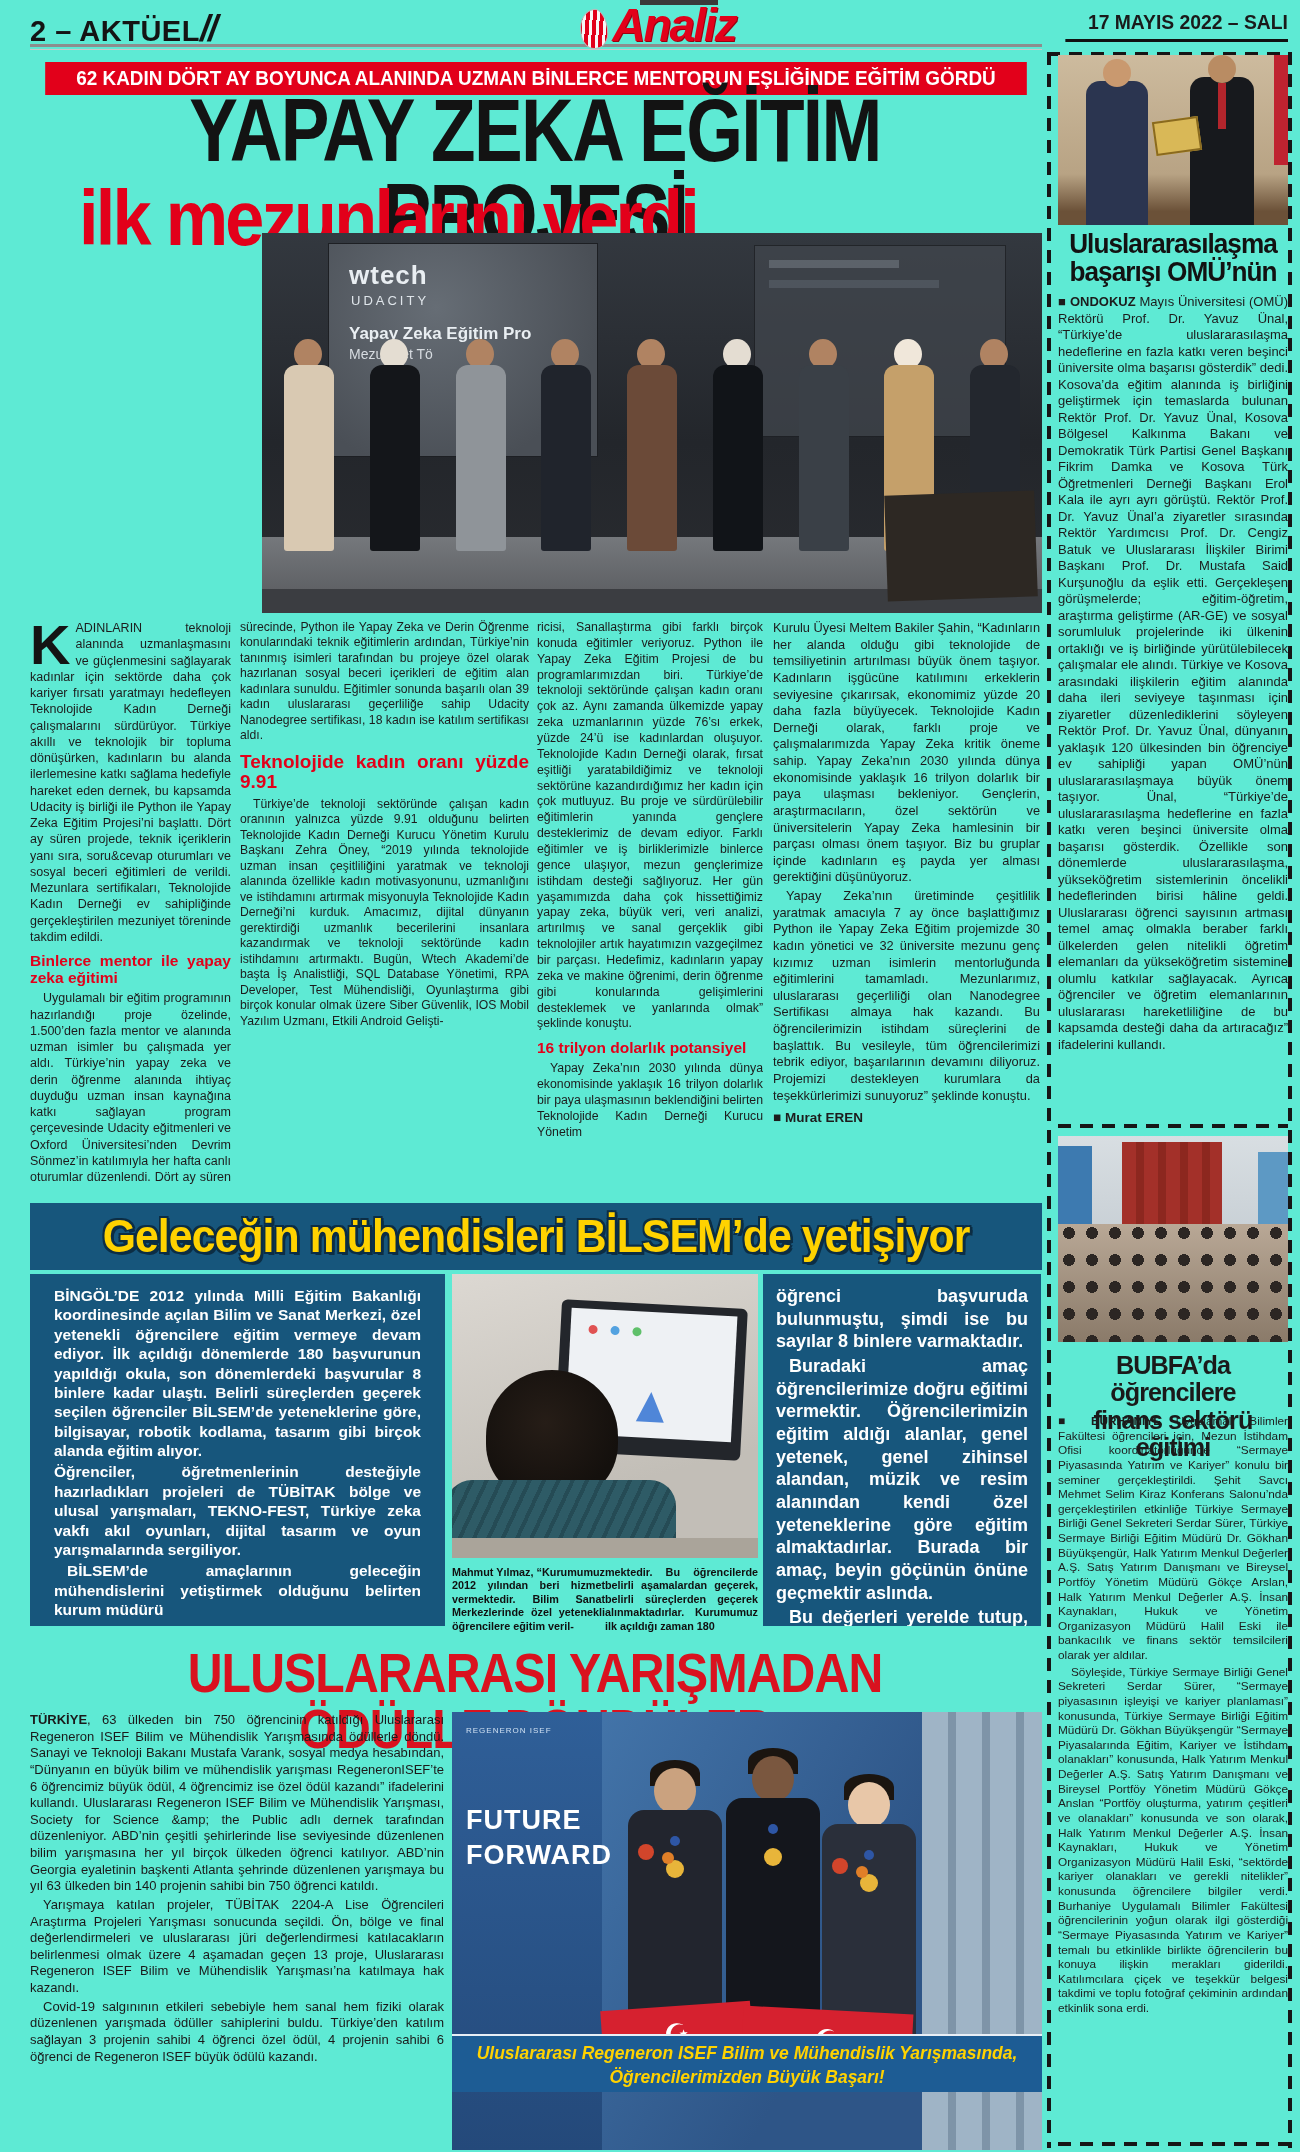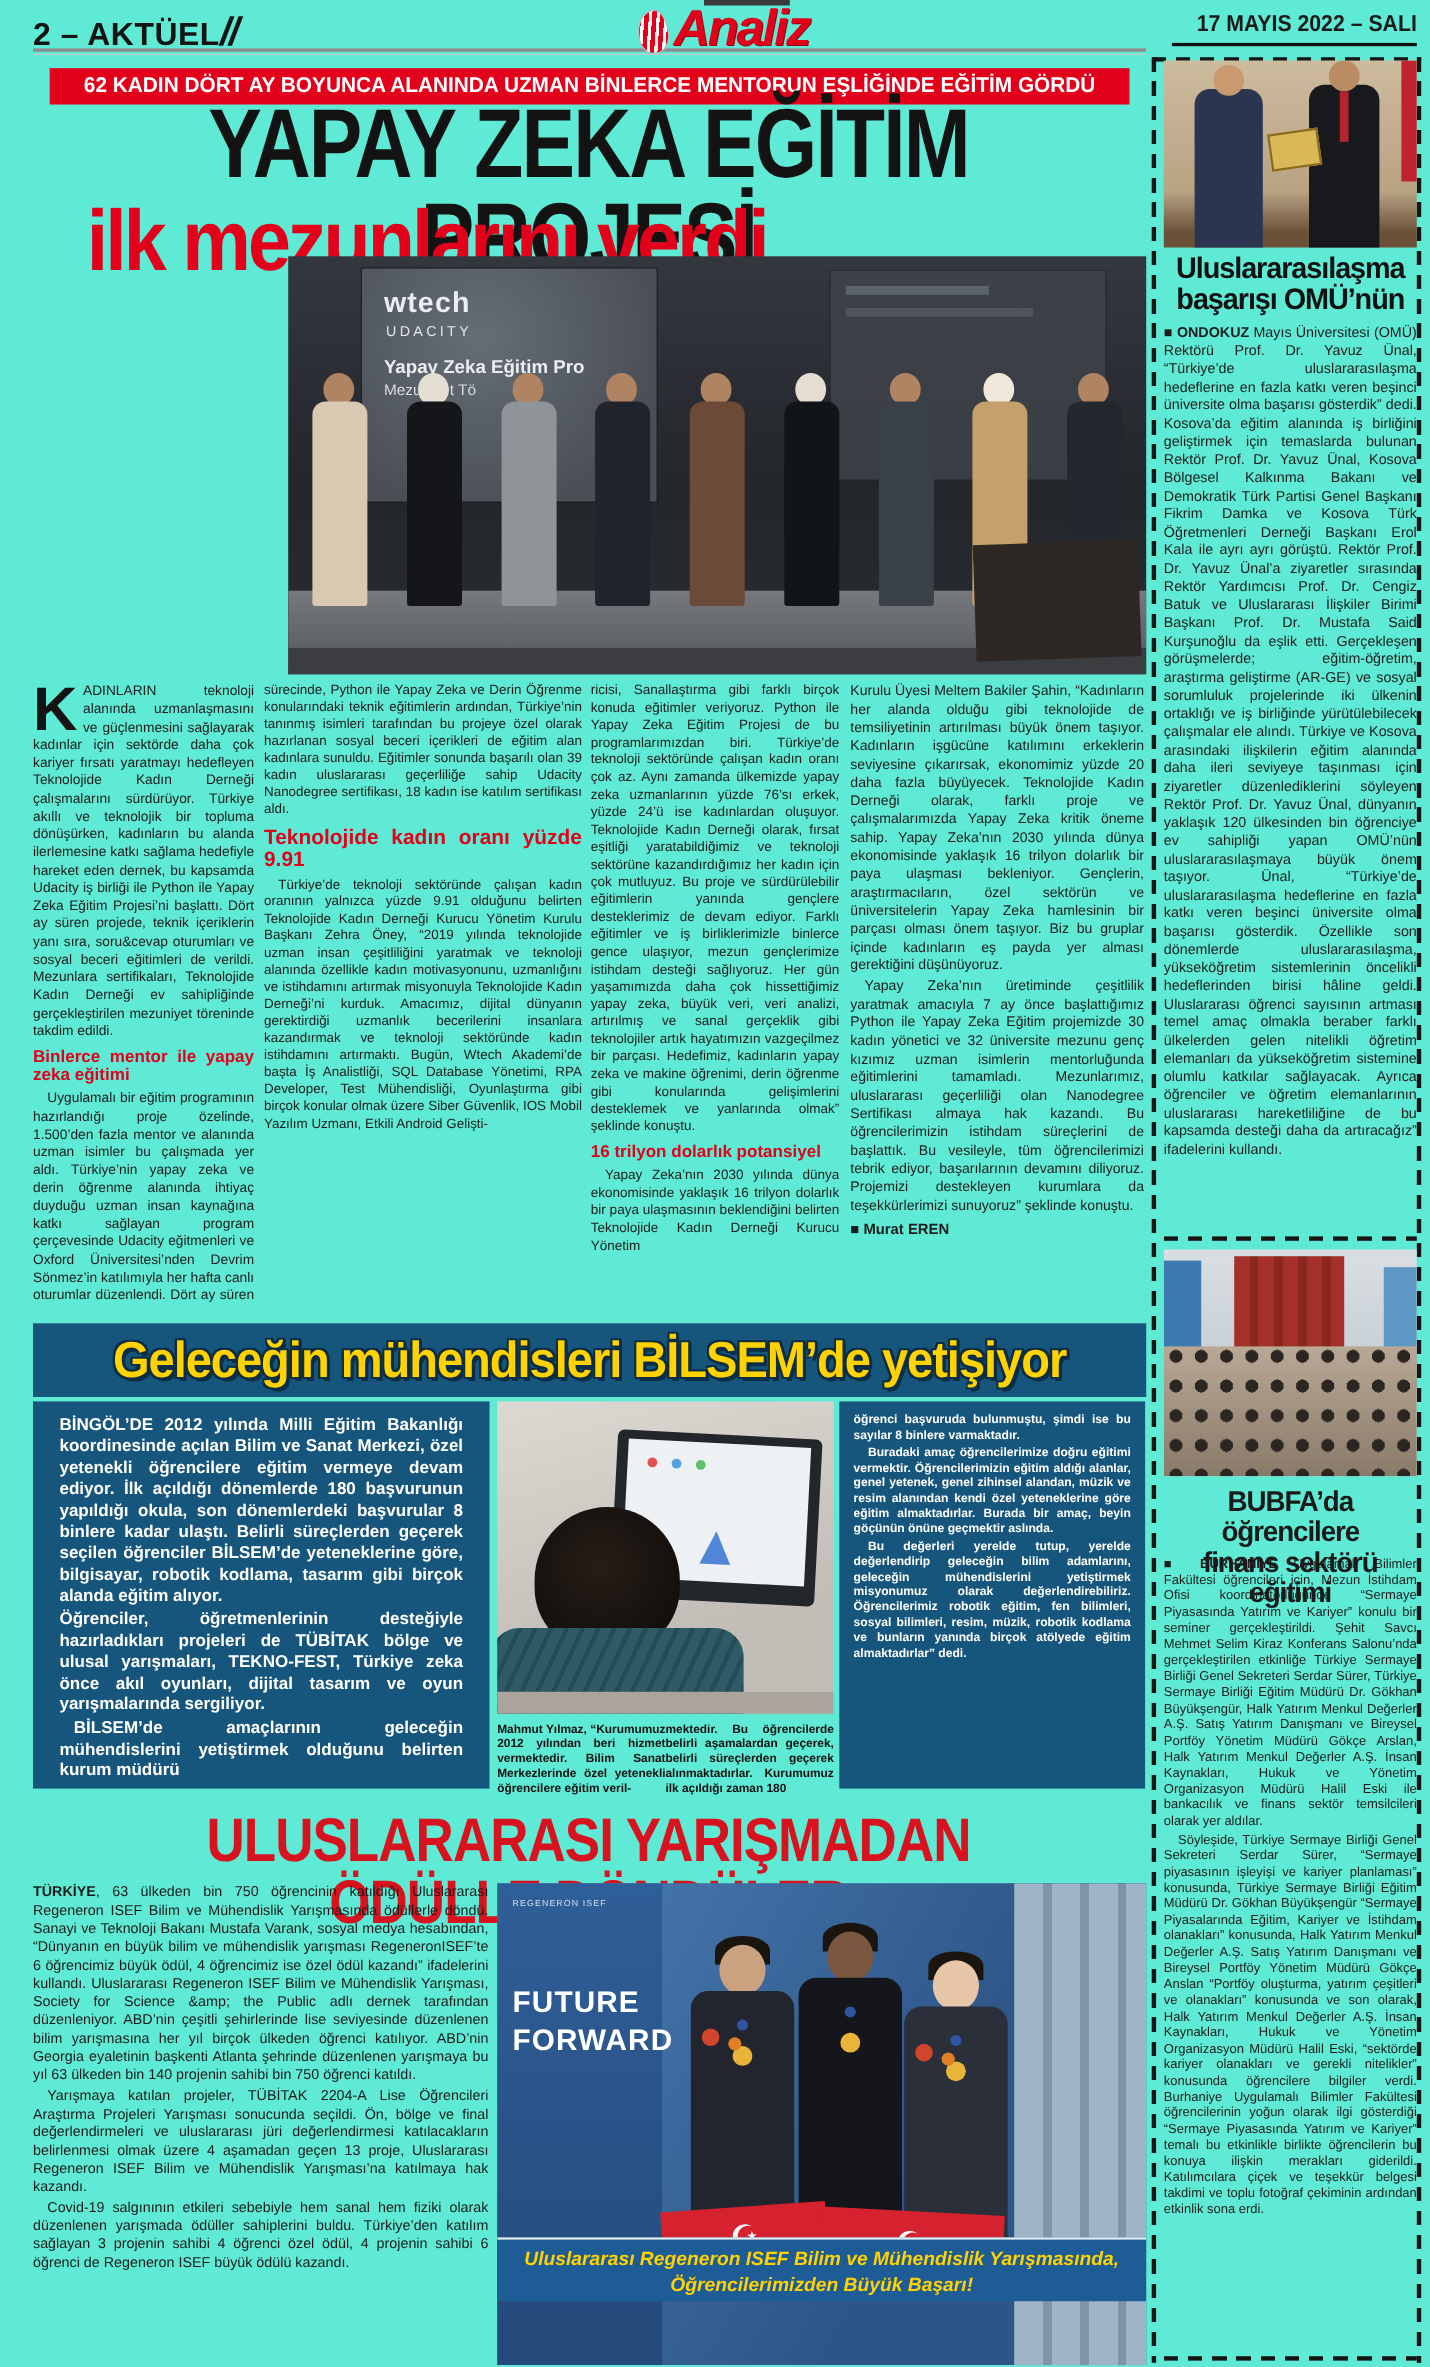"öğrenci başvuruda bulunmuştu, şimdi ise" .bilsem-right { font-size: 11px -> 18px }
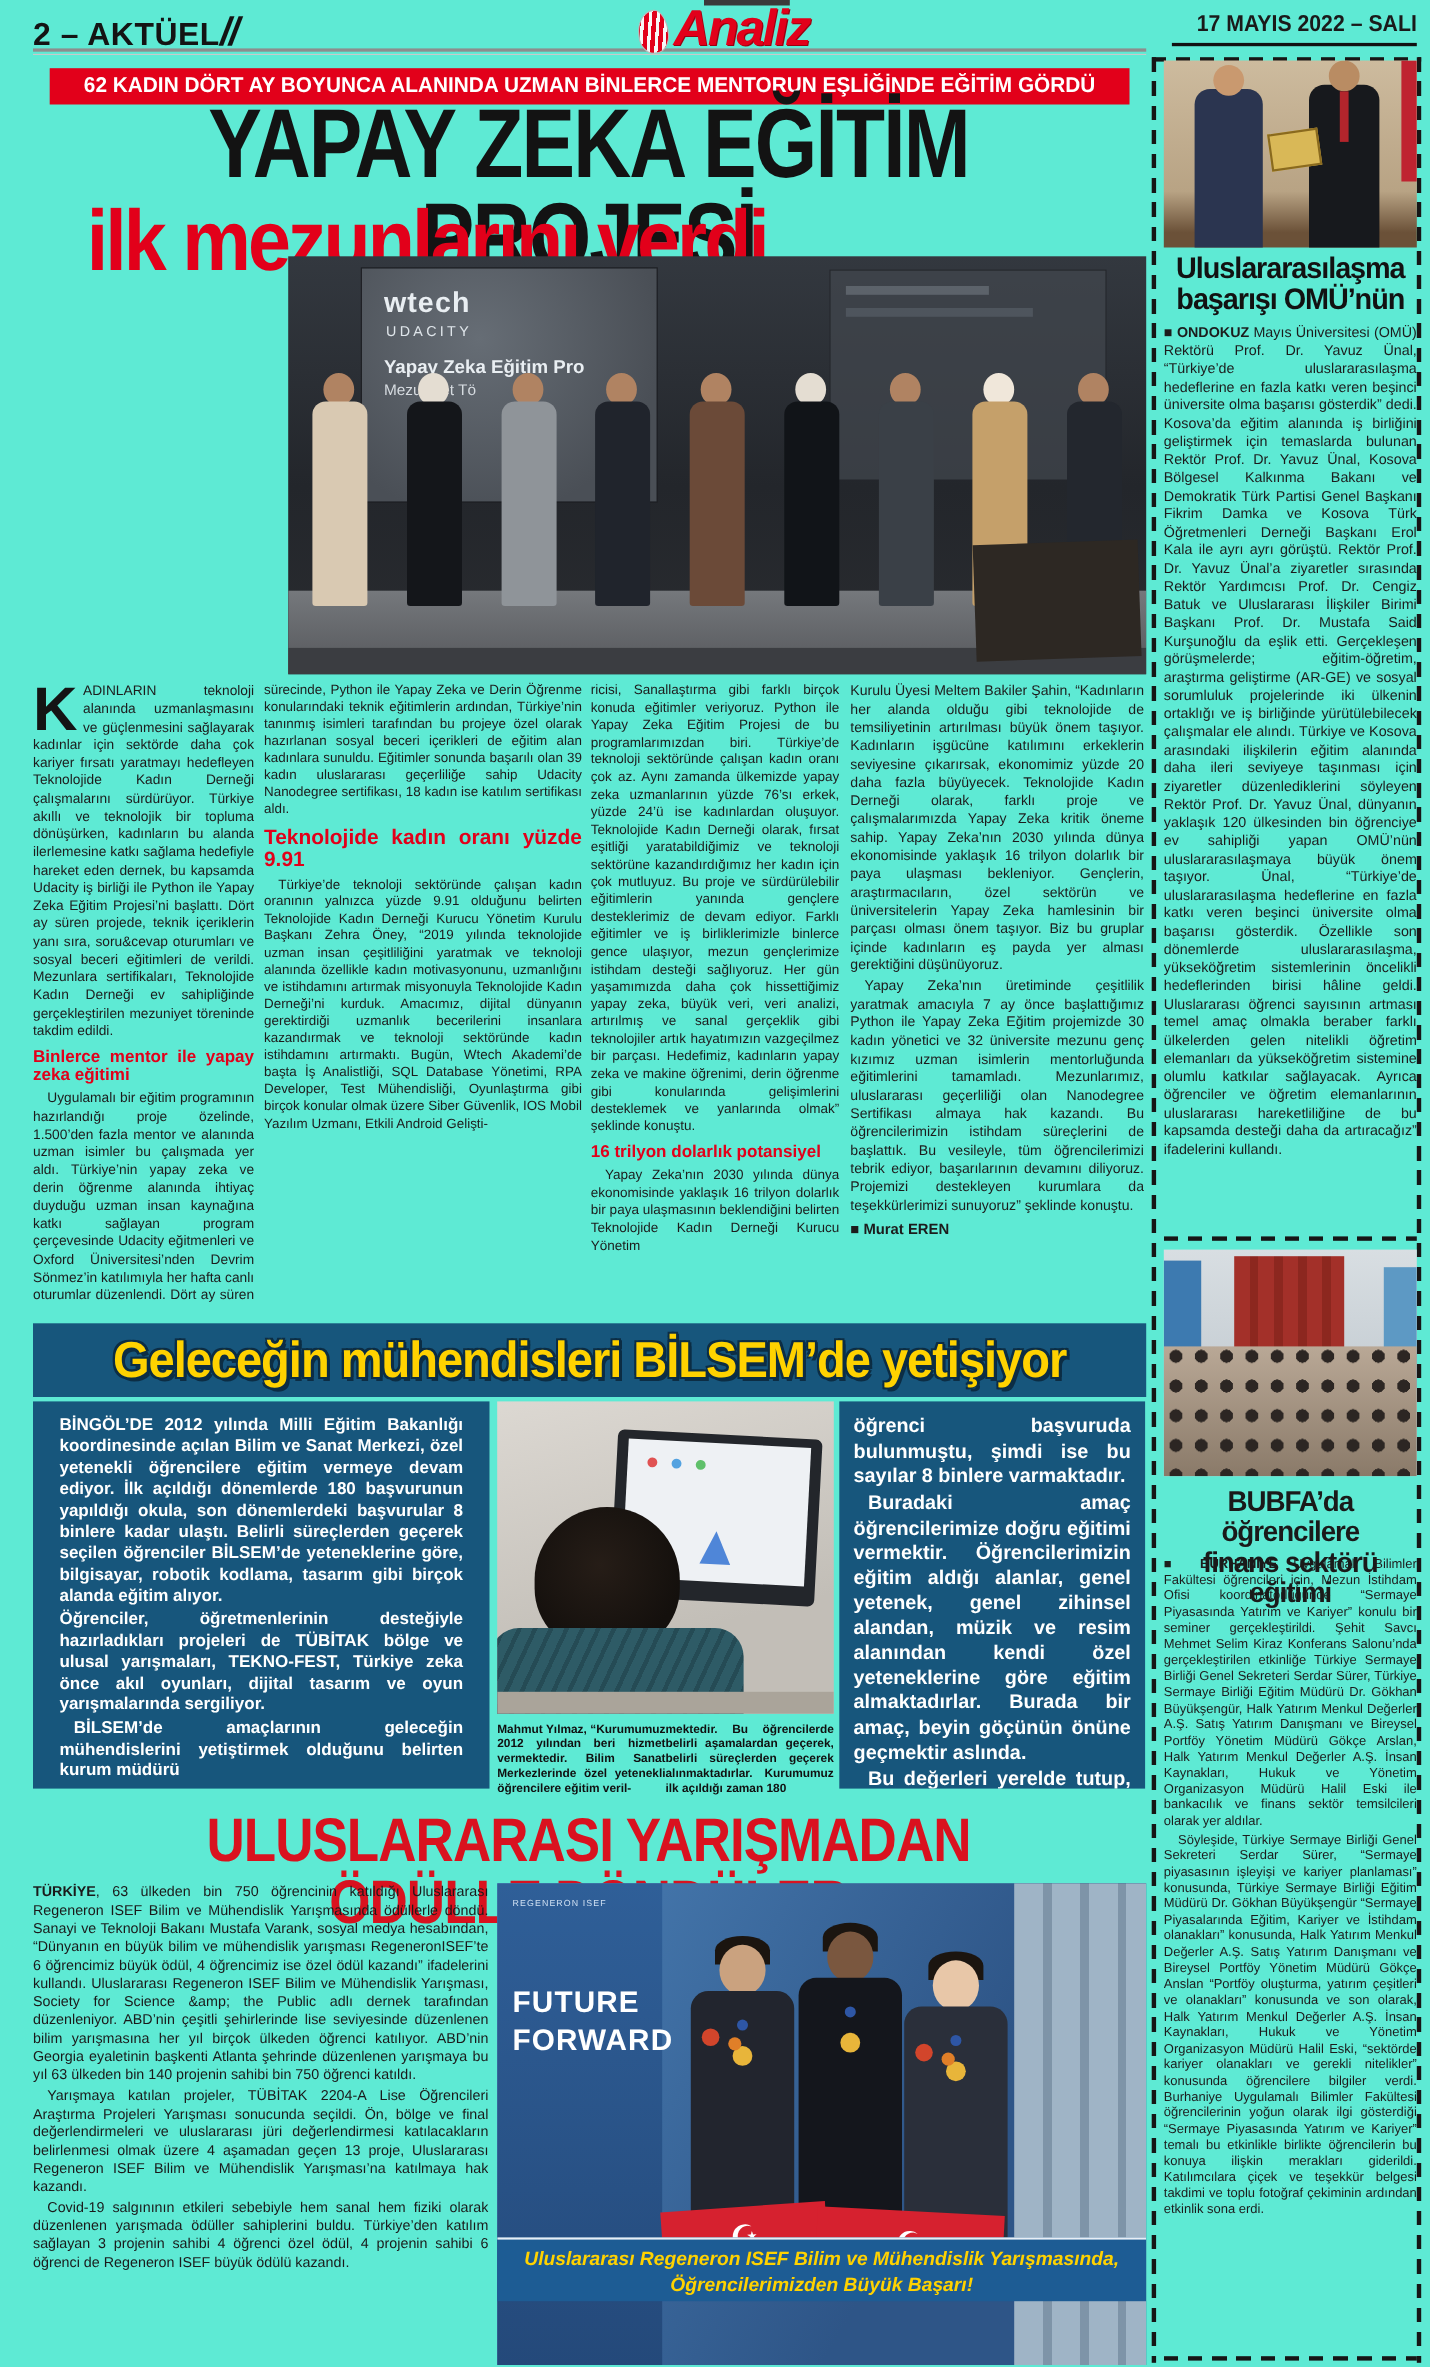"Öğrenciler, öğretmenlerinin desteğiyle" p.parabreak { text: önce -> vakfı }
